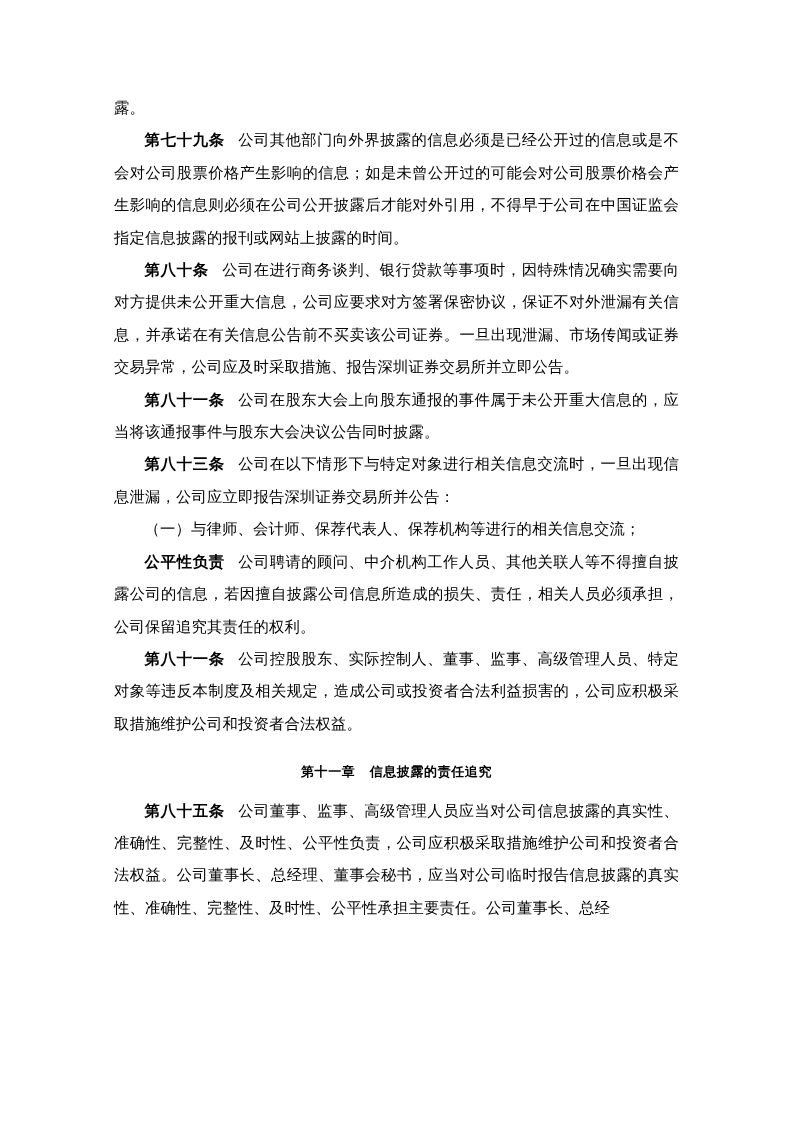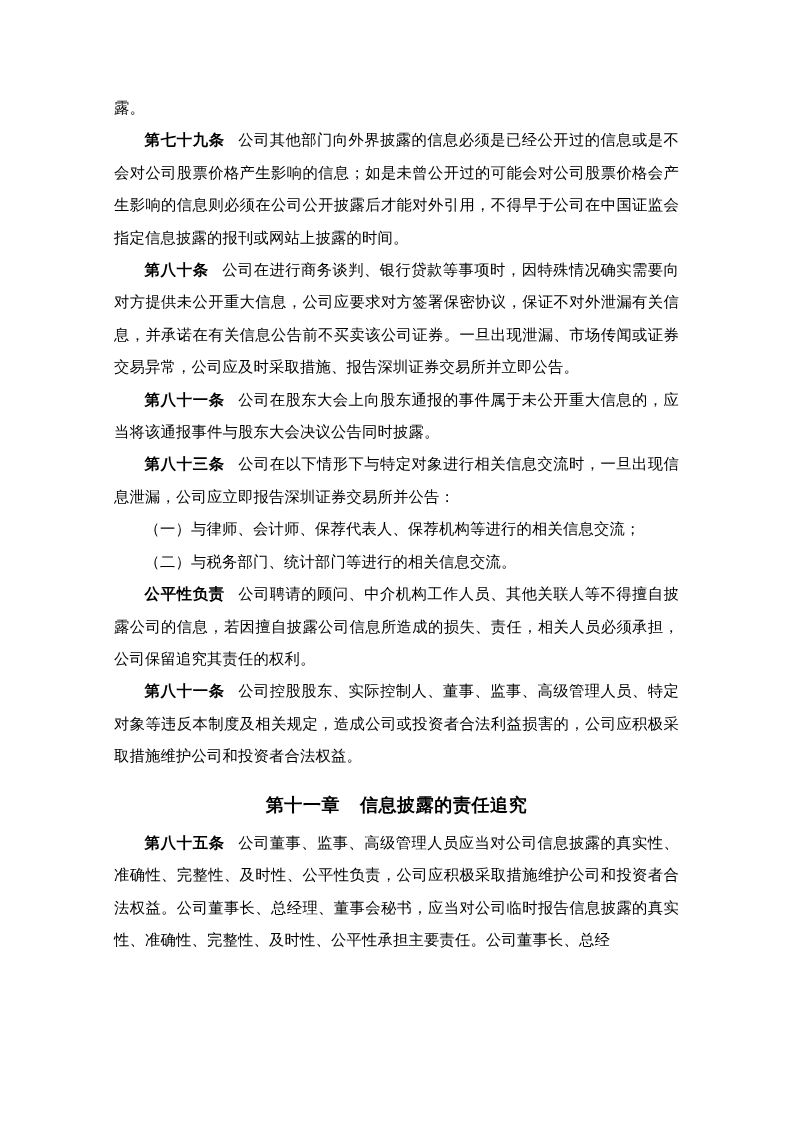"（二）与税务部门、统计部门等进行的相关信息交流。" p.para { html: <p>（二）与税务部门、统计部门等进行的相关信息交流。</p> -> none }
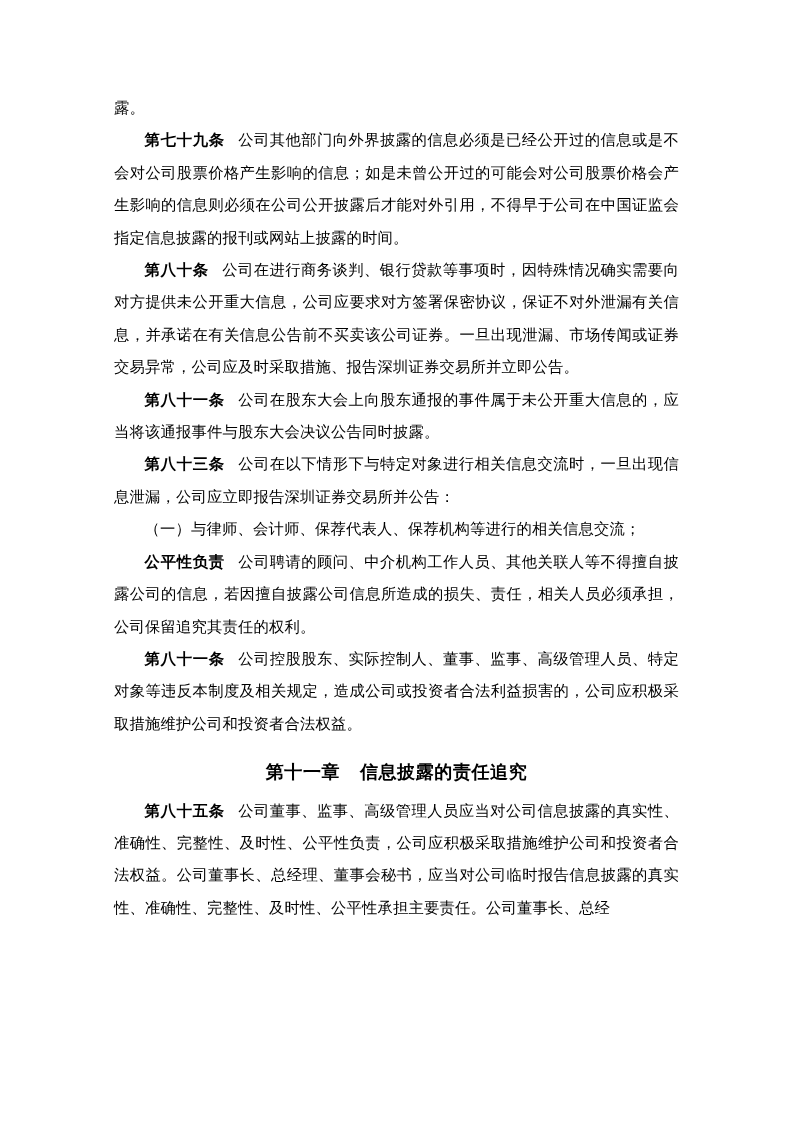"第十一章 信息披露的责任追究" .chapter-head { font-size: 18px -> 13px }
